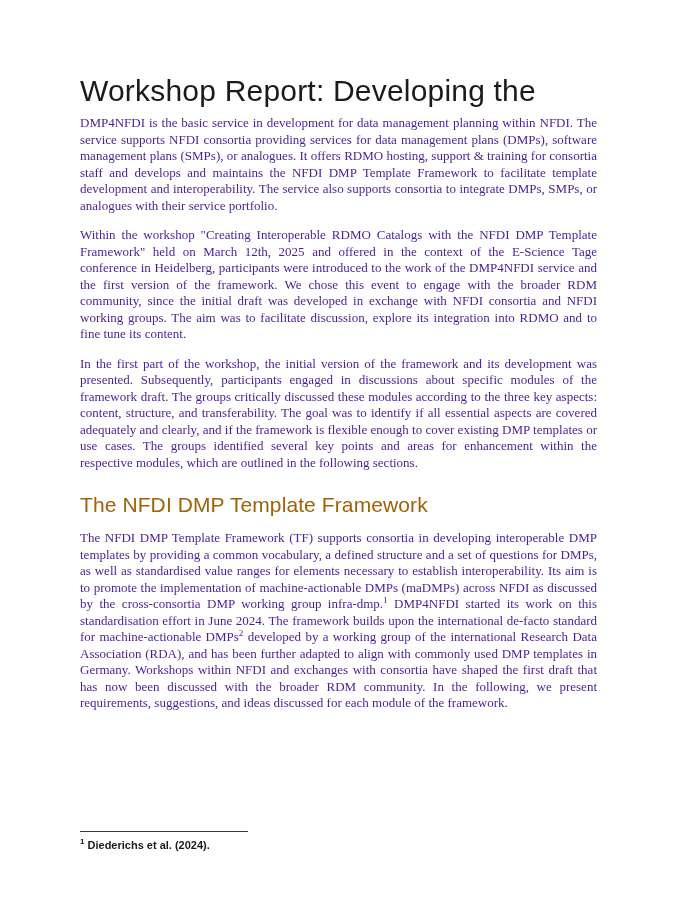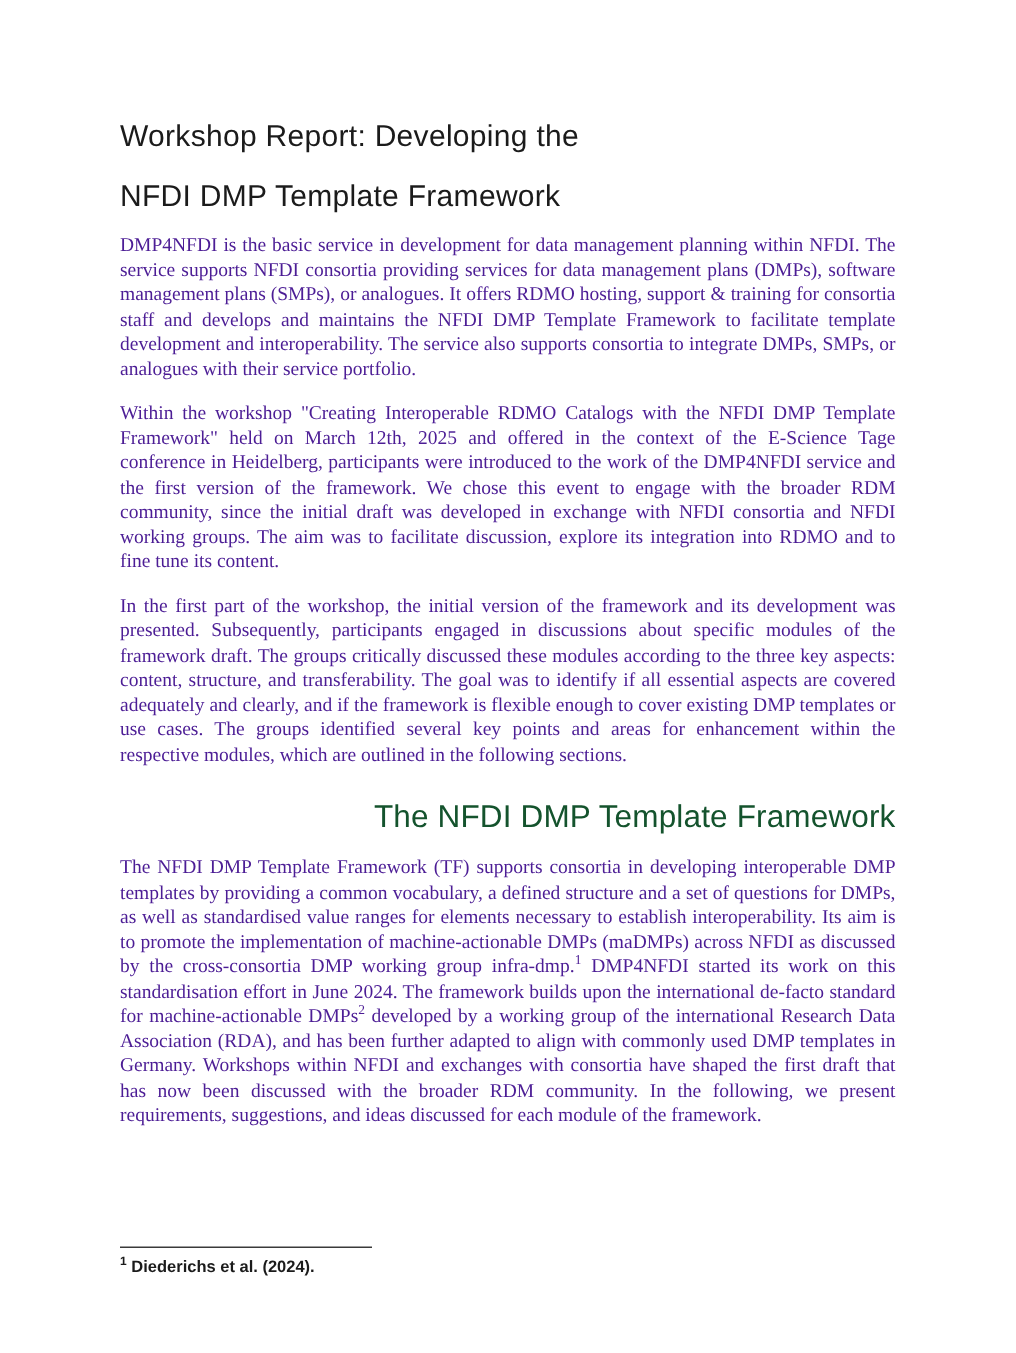"Workshop Report: Developing the" h1.doc-title { font-size: 20px -> 30px }
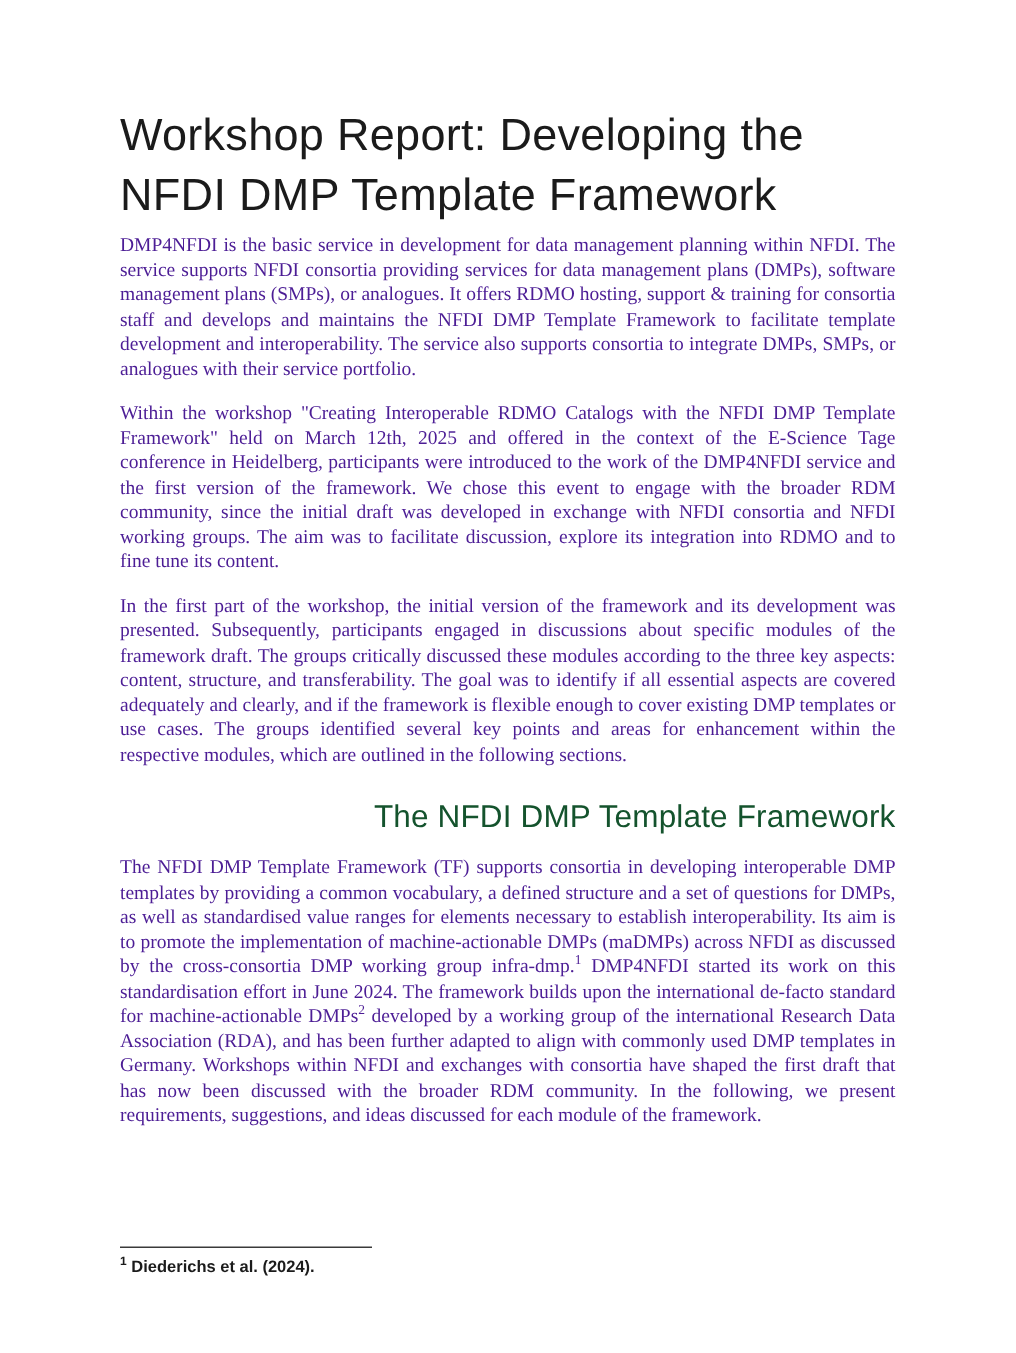"NFDI DMP Template Framework" span.title-line { html: <span>NFDI DMP Template Framework</span> -> none }
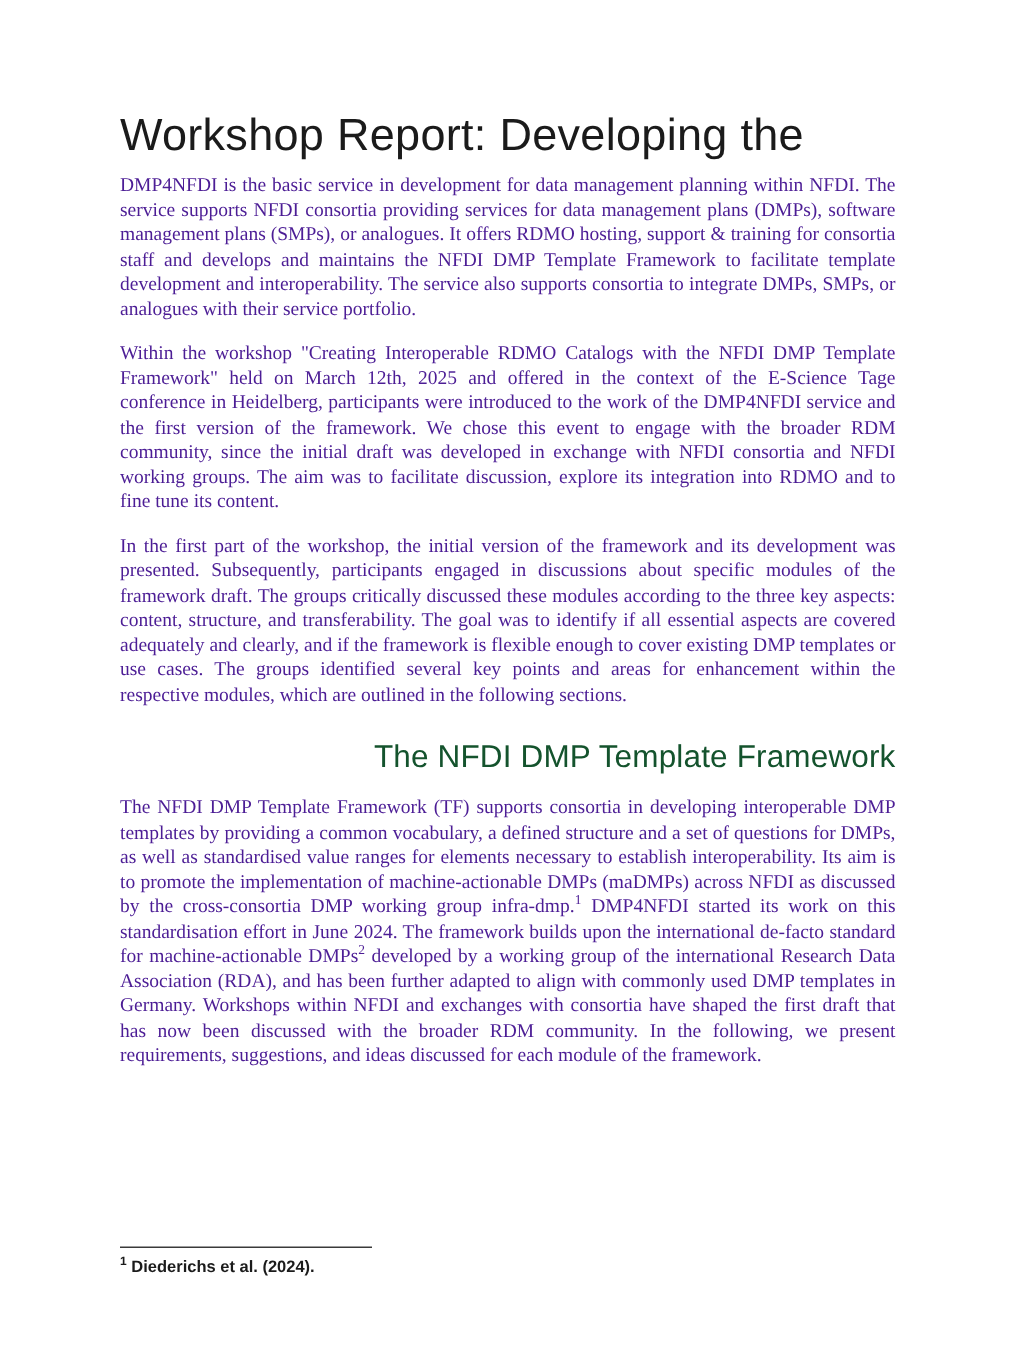"The NFDI DMP Template Framework" h2.section-heading { color: #14532d -> #a16207; text-align: right -> none }
